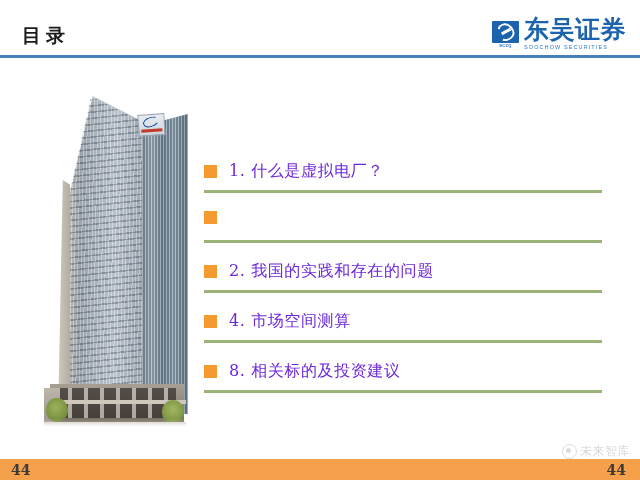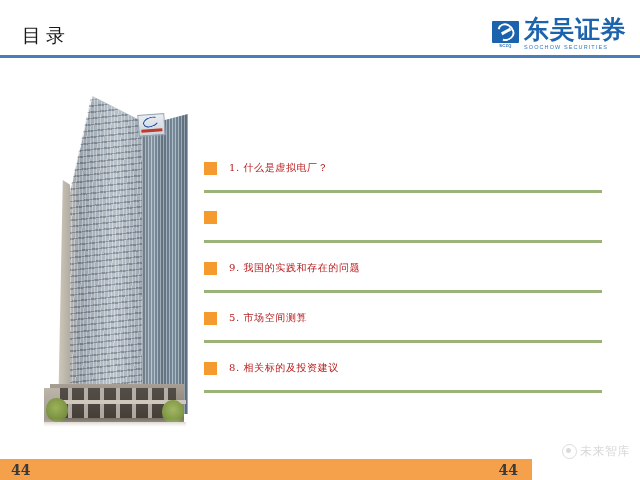"目录" .page-title { font-weight: normal -> bold }
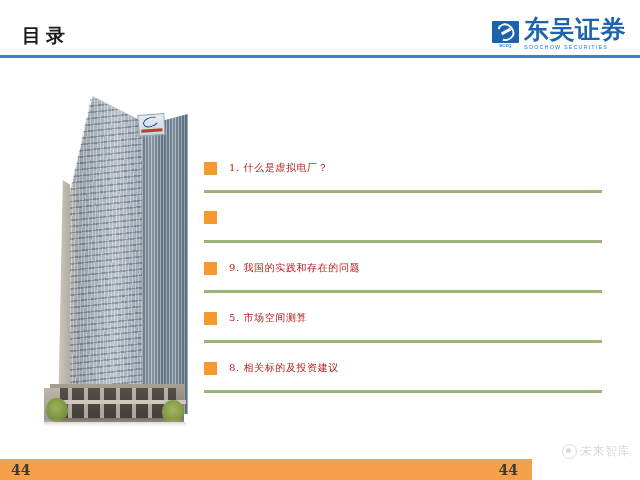"1. 什么是虚拟电厂？" .toc-label { color: #b91c1c -> #6d28d9; font-size: 10px -> 16px }
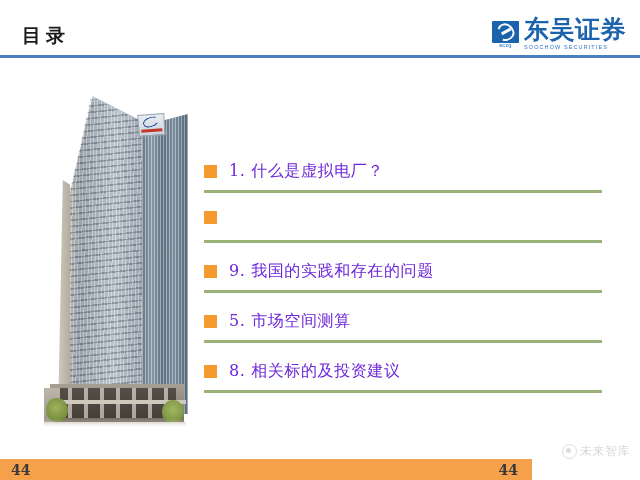"9. 我国的实践和存在的问题" span.toc-label { text: 9 -> 2 }
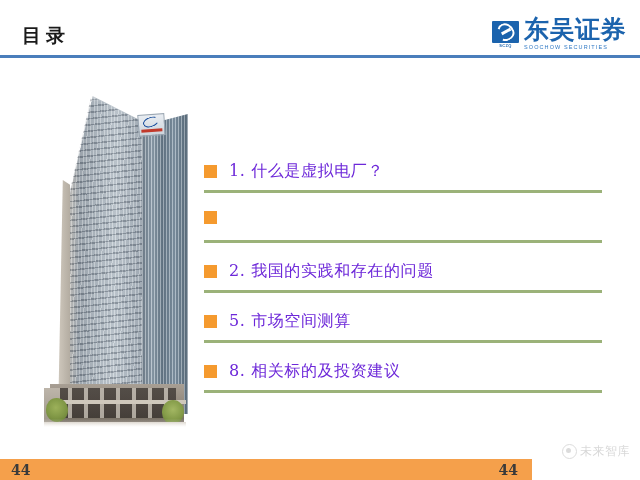"5. 市场空间测算" span.toc-label { text: 5 -> 4 }
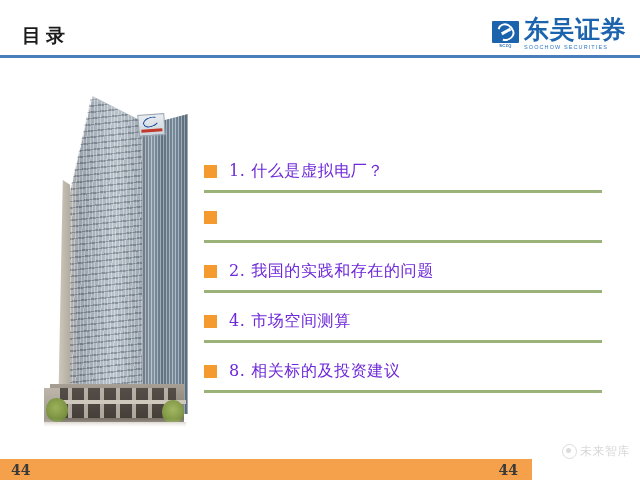"44" .footer { width: 532px -> 640px }
